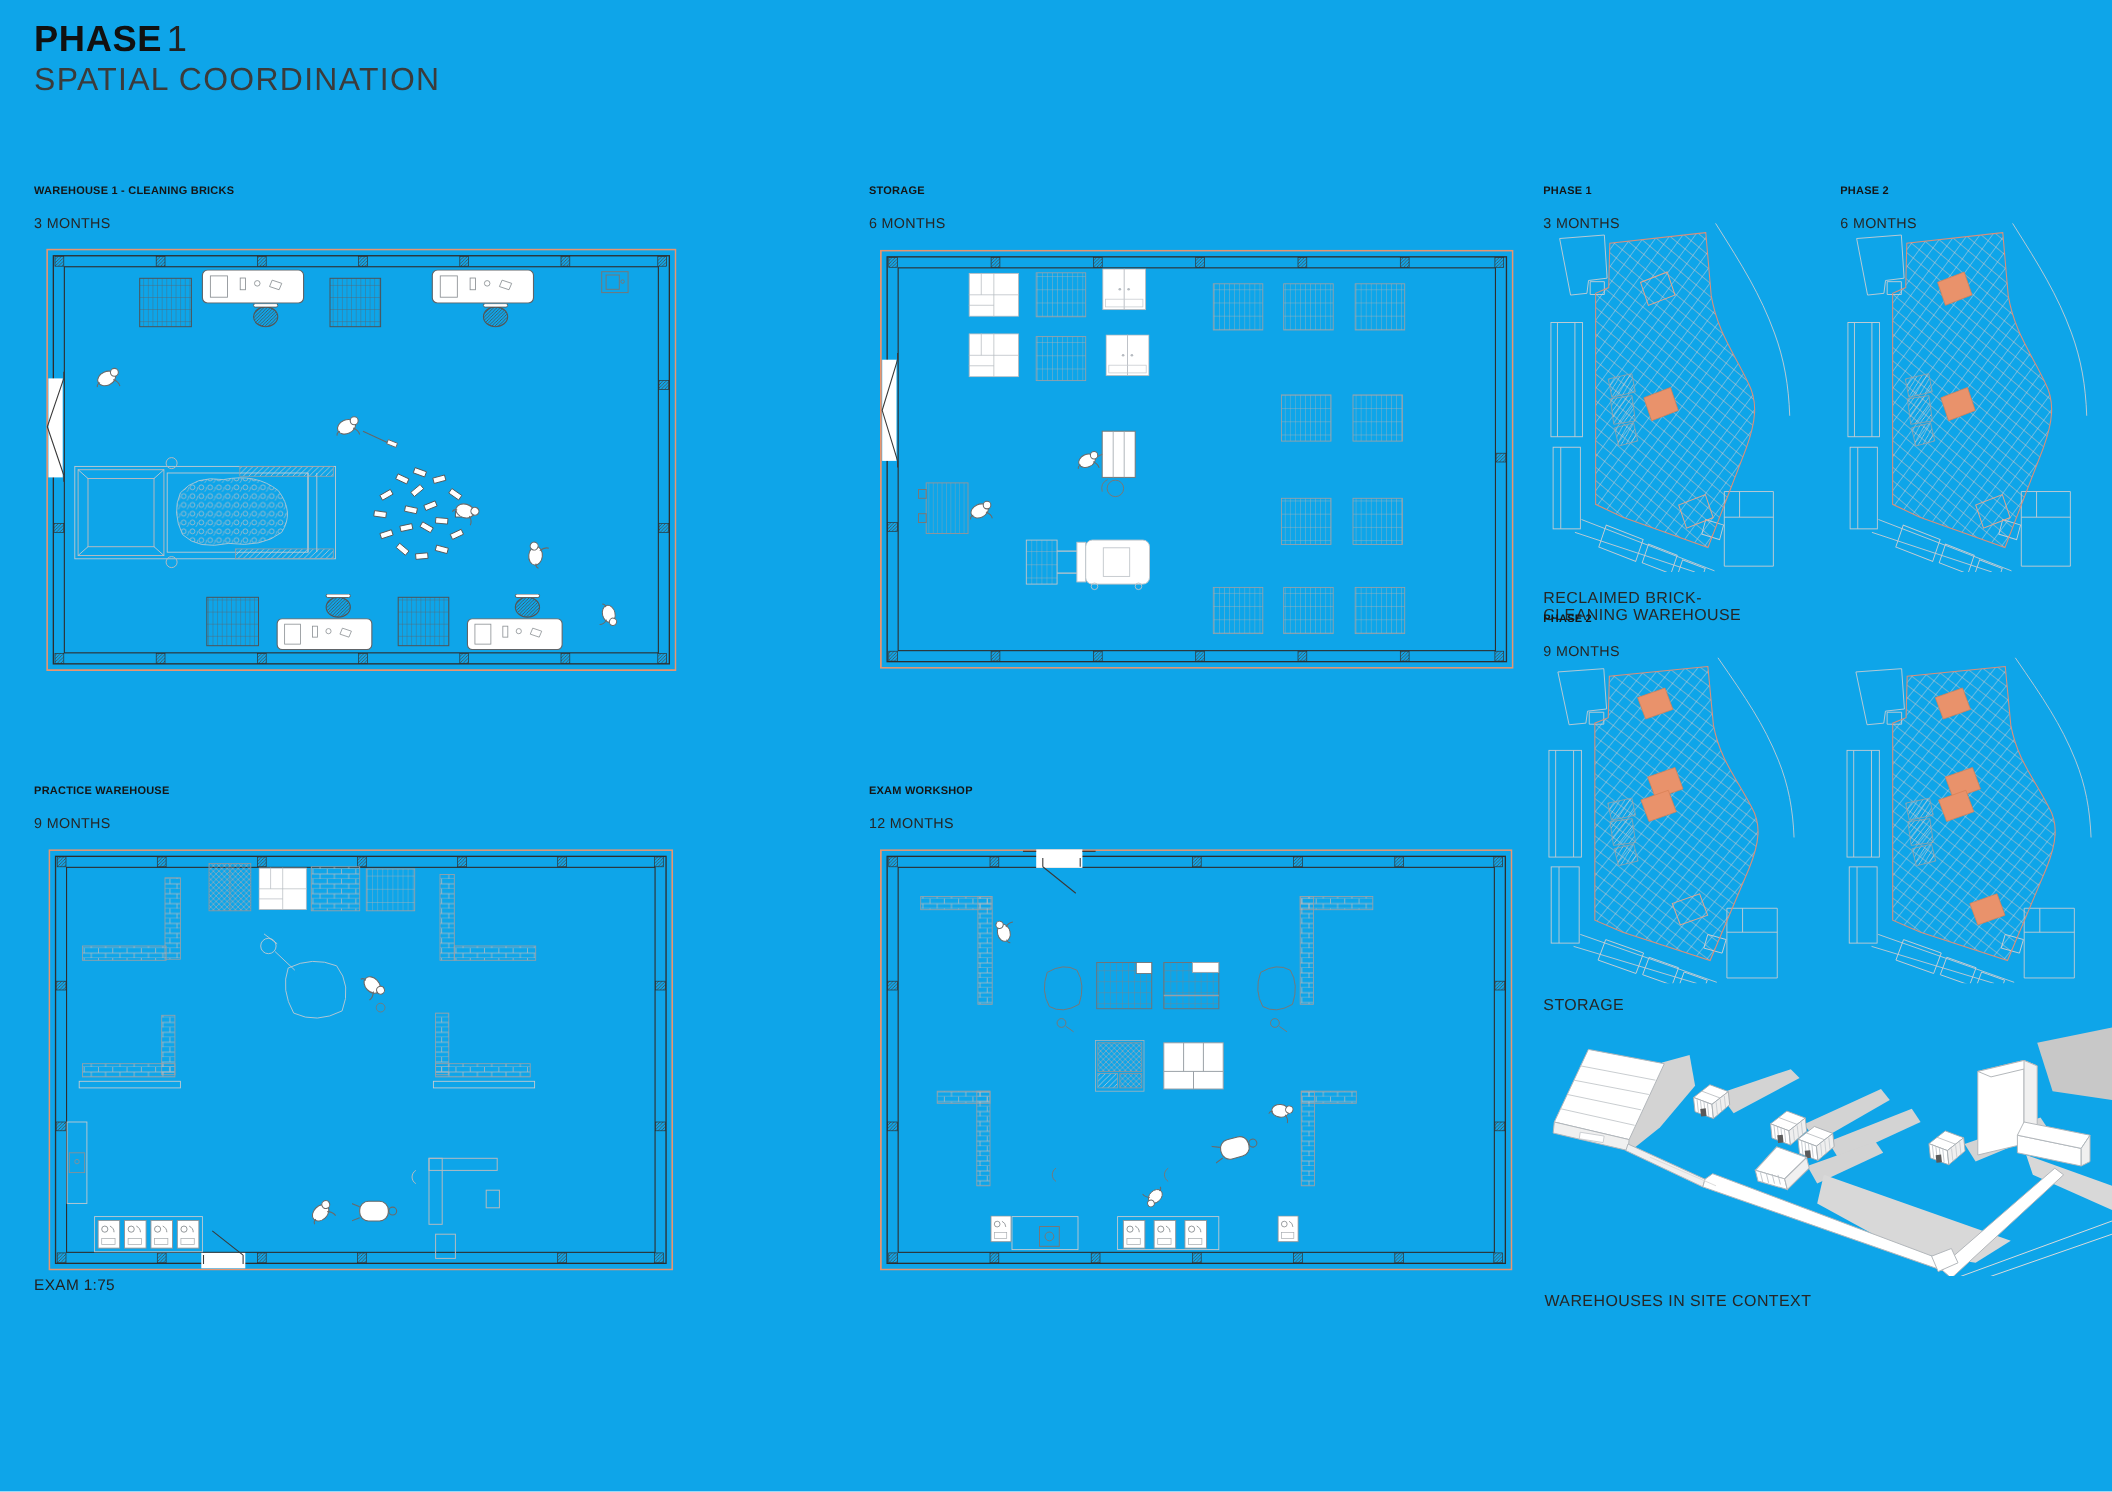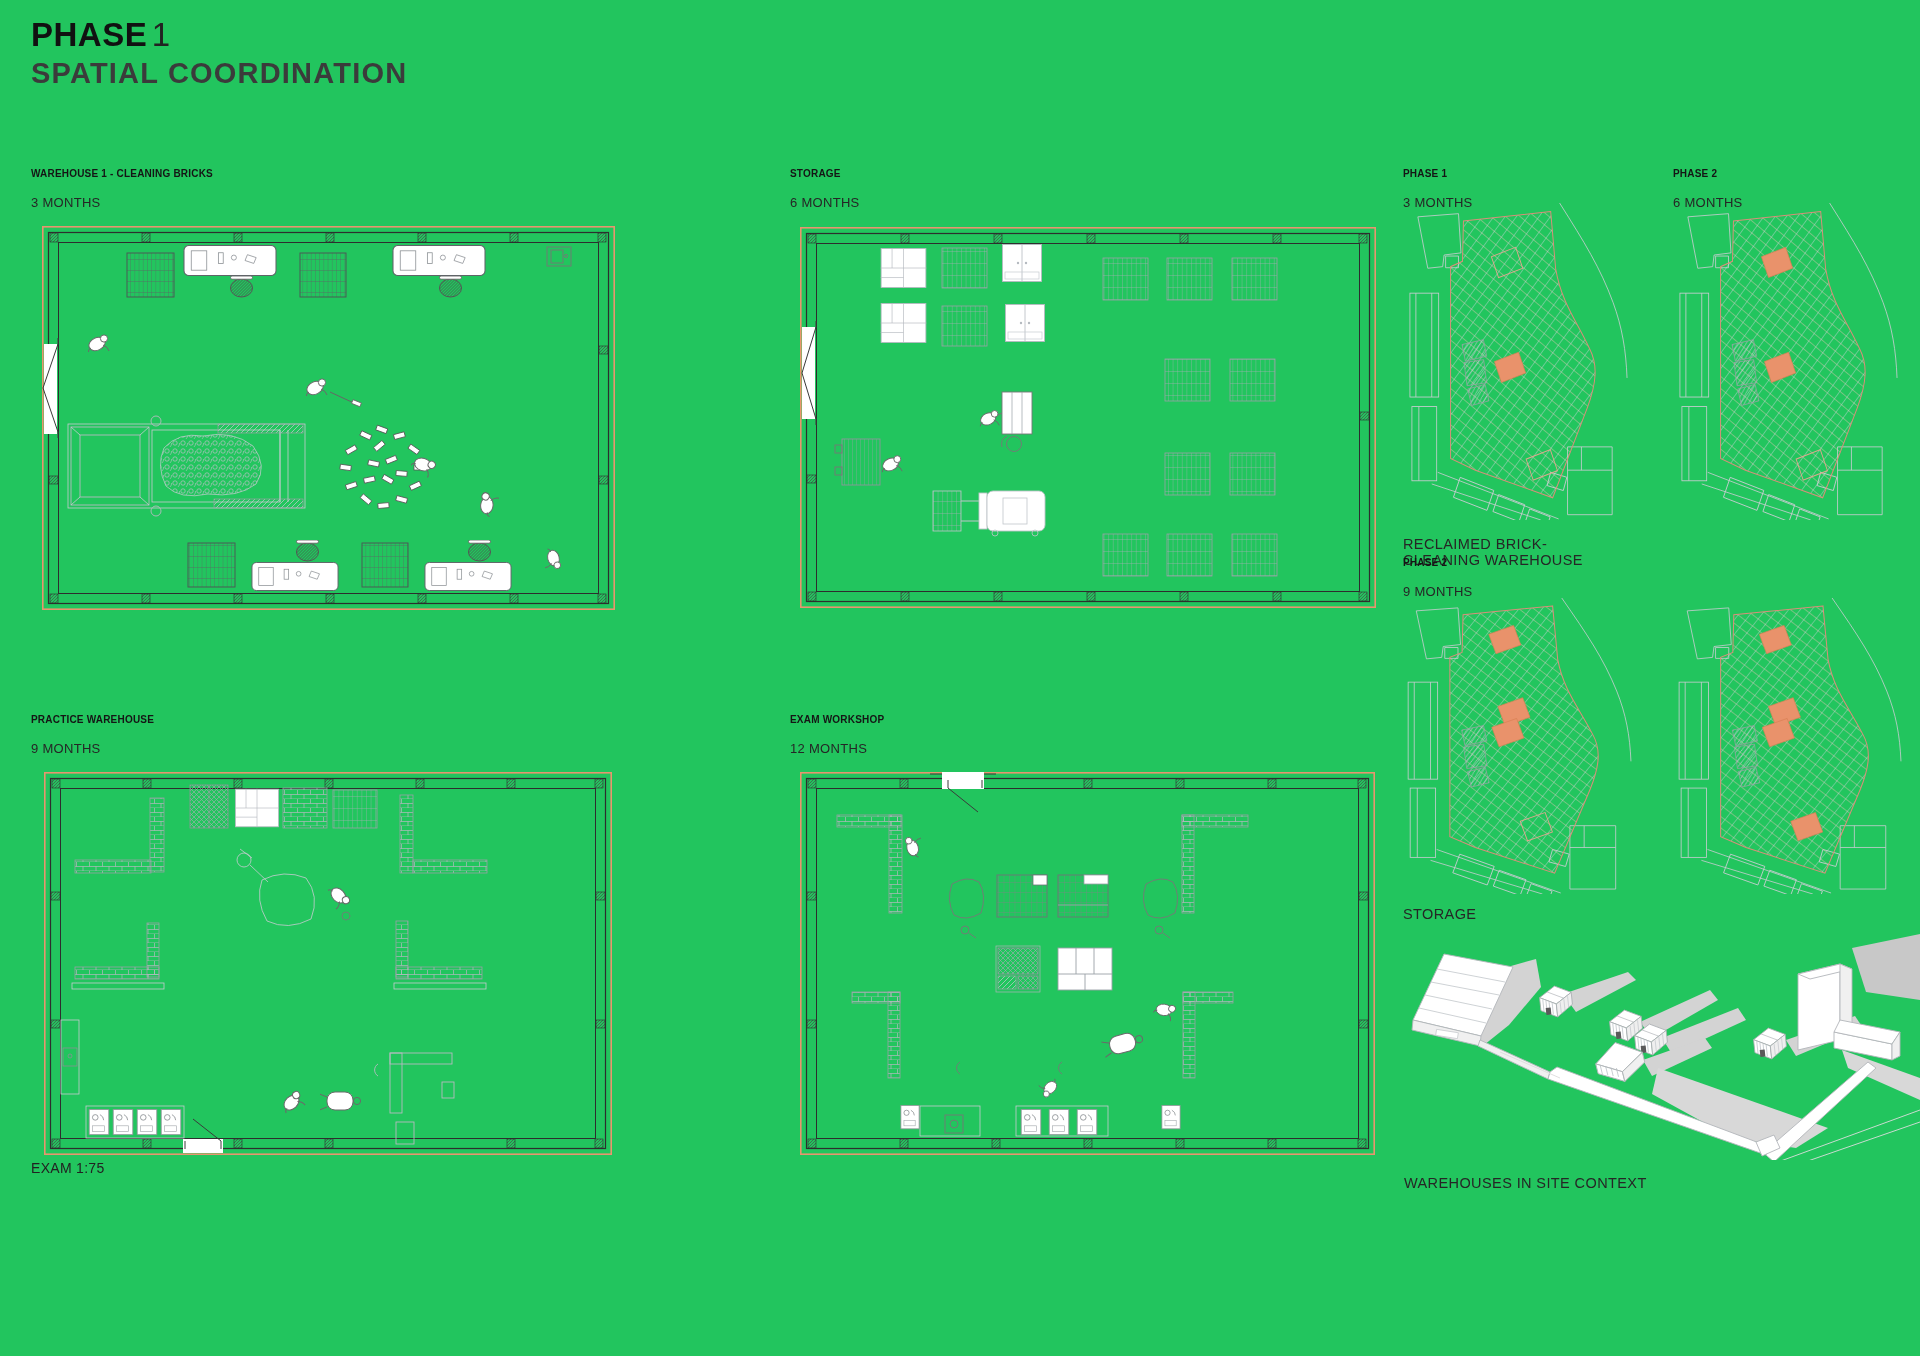"PHASE 1" .board { background: #22c55e -> #0ea5e9 }
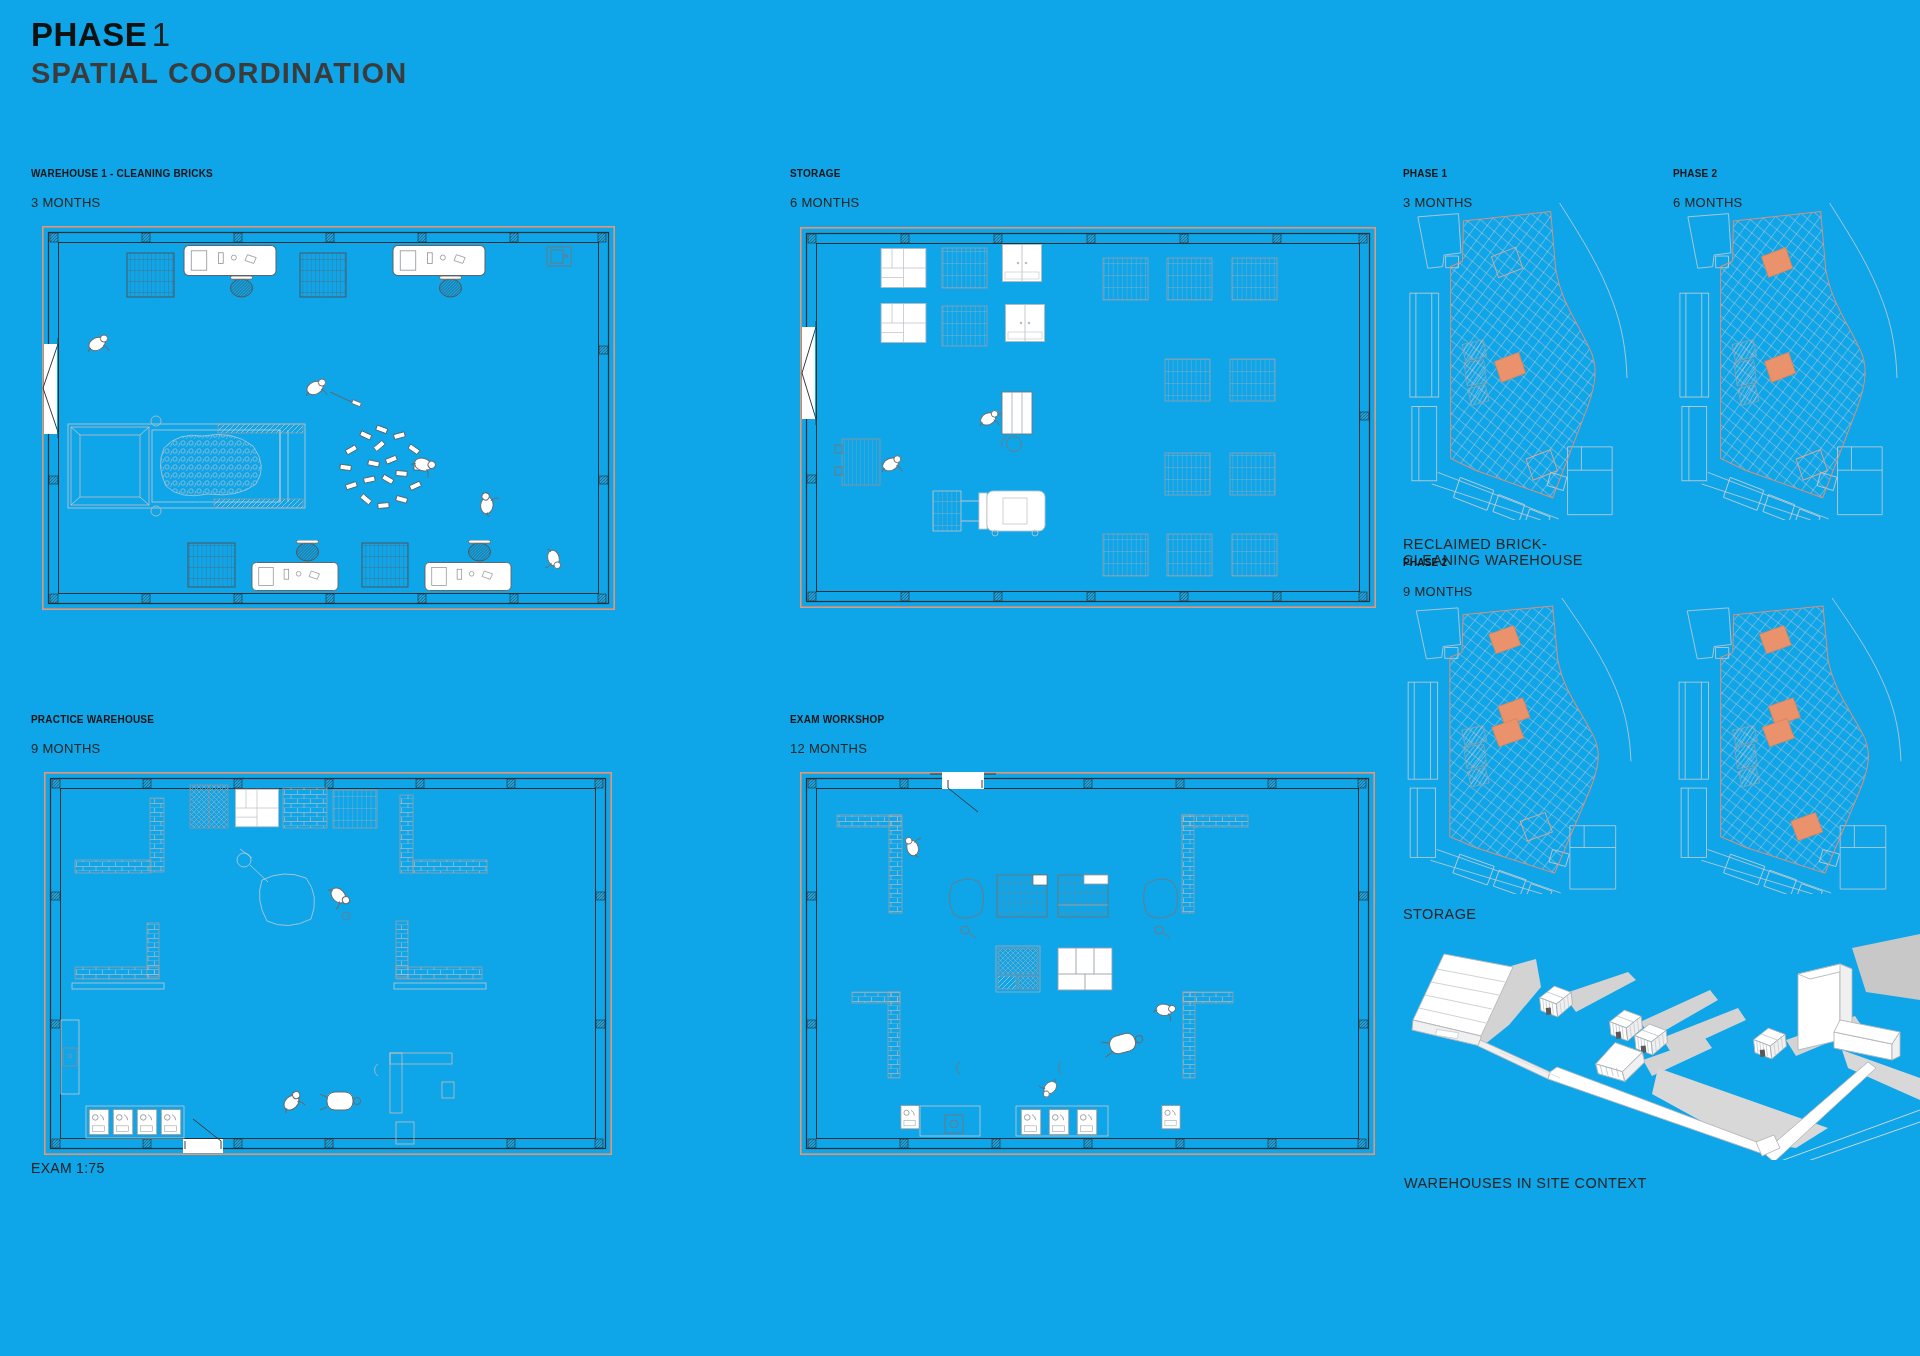"SPATIAL COORDINATION" .subtitle { font-weight: 700 -> 400 }
